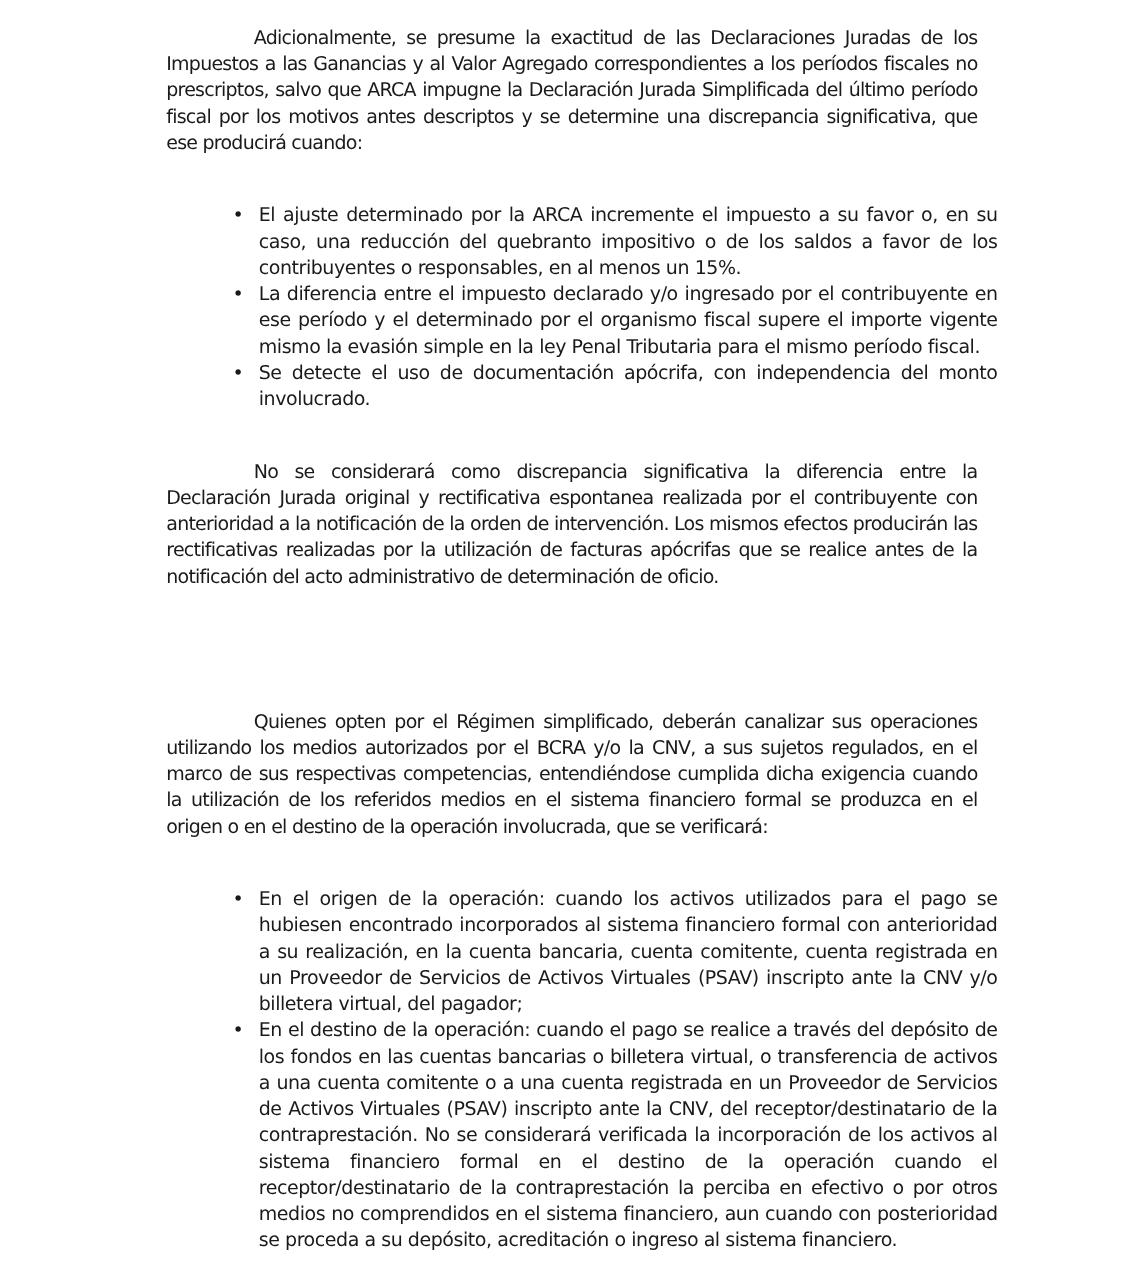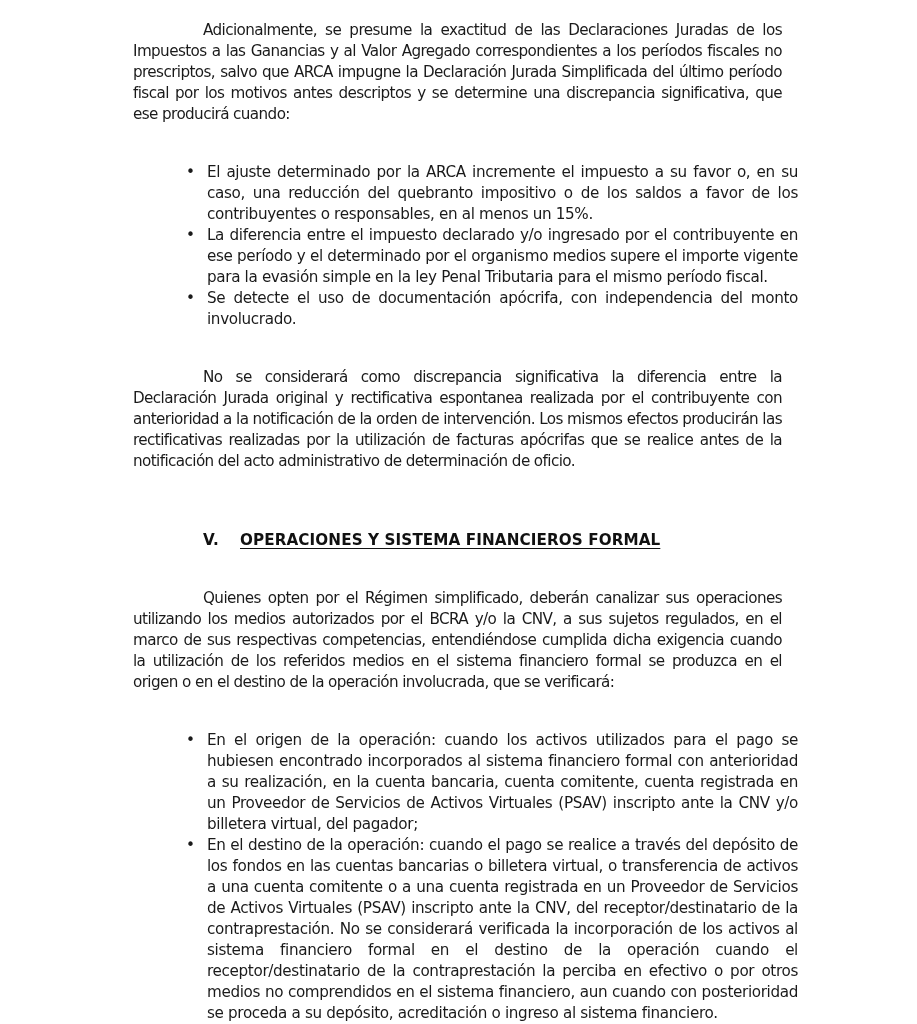"La diferencia entre el impuesto" span { text: medios supere el importe vigente para -> fiscal supere el importe vigente mismo }
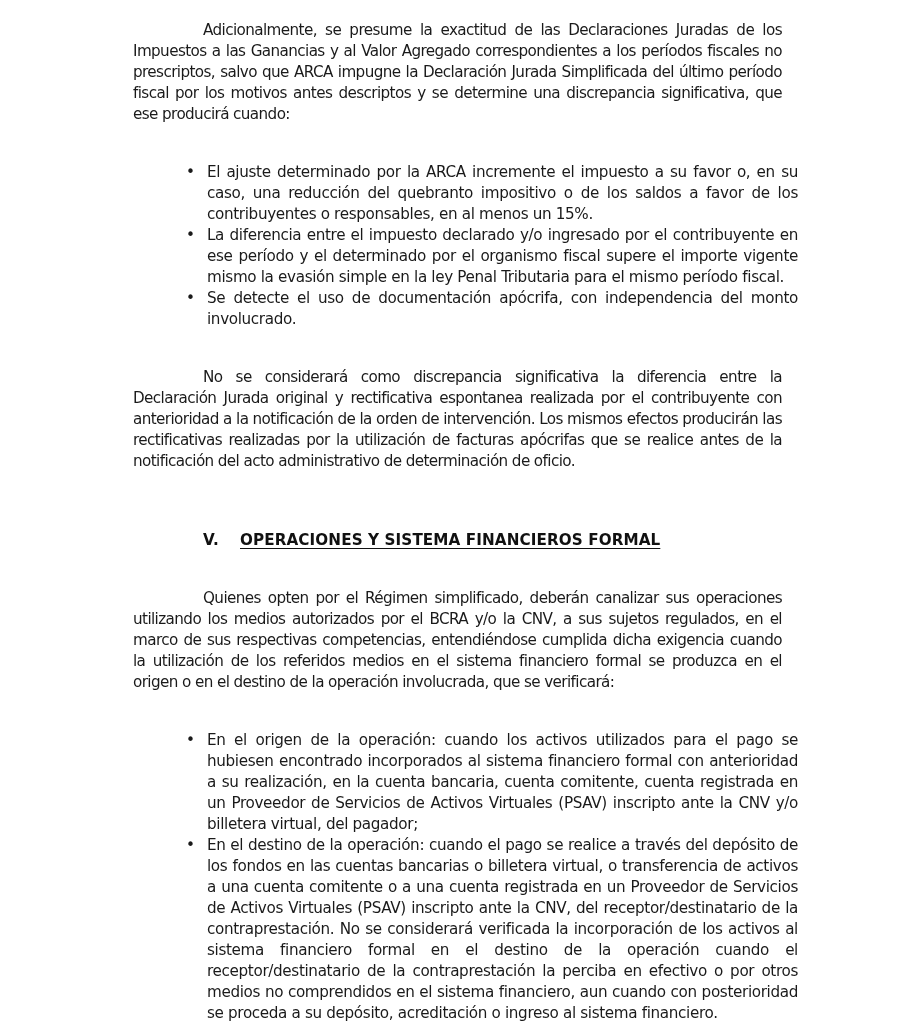"V. OPERACIONES Y SISTEMA FINANCIEROS" h2 { html: <h2> <span>V.</span><span>OPERACIONES Y SISTEMA FINANCIEROS FORMAL</span> </h2> -> none }
